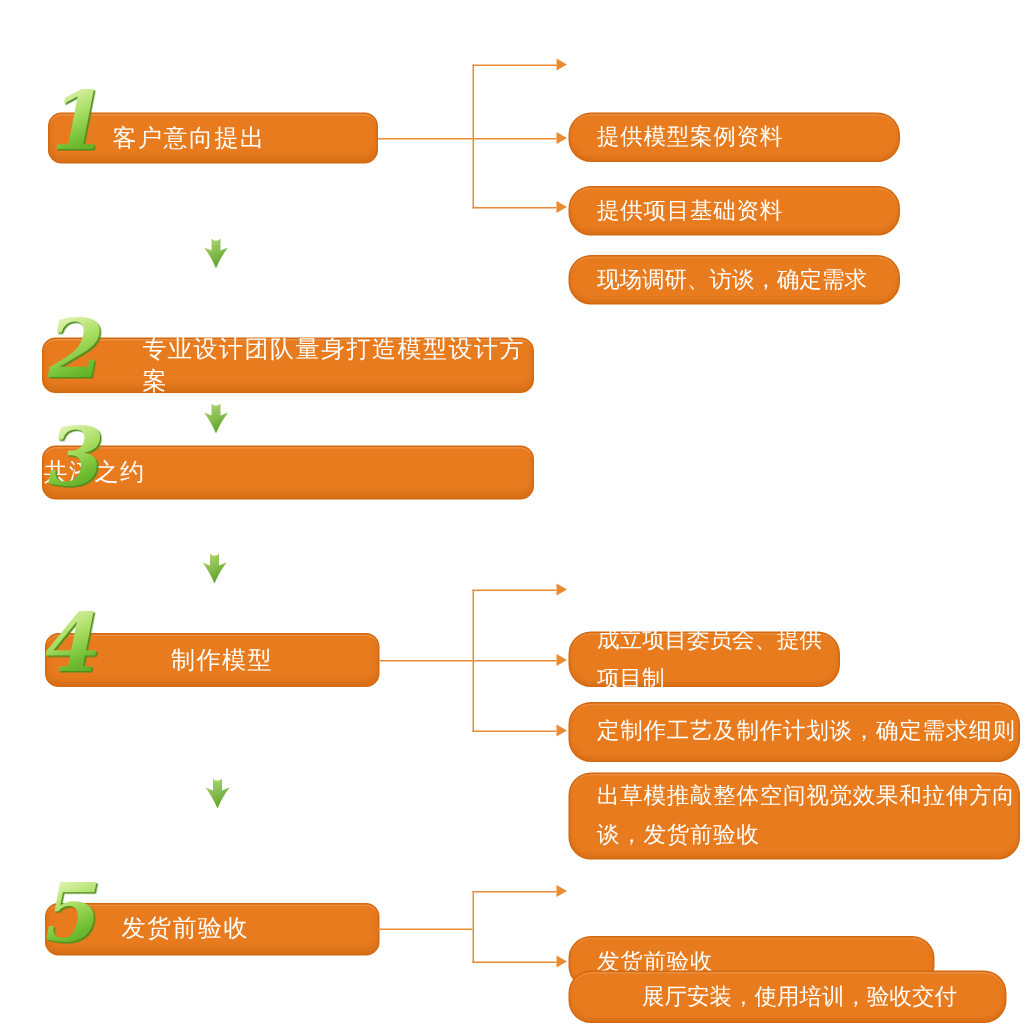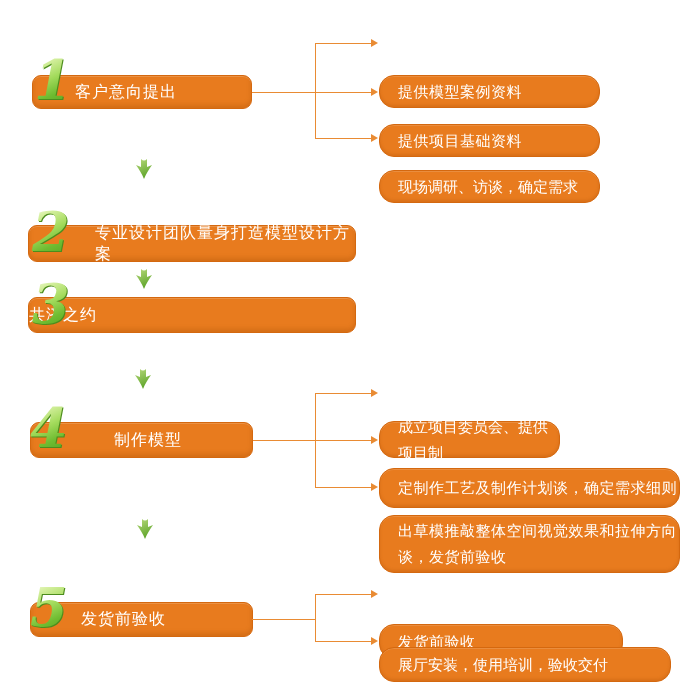"展厅安装，使用培训，验收交付" div.branch-box { justify-content: none -> center }
